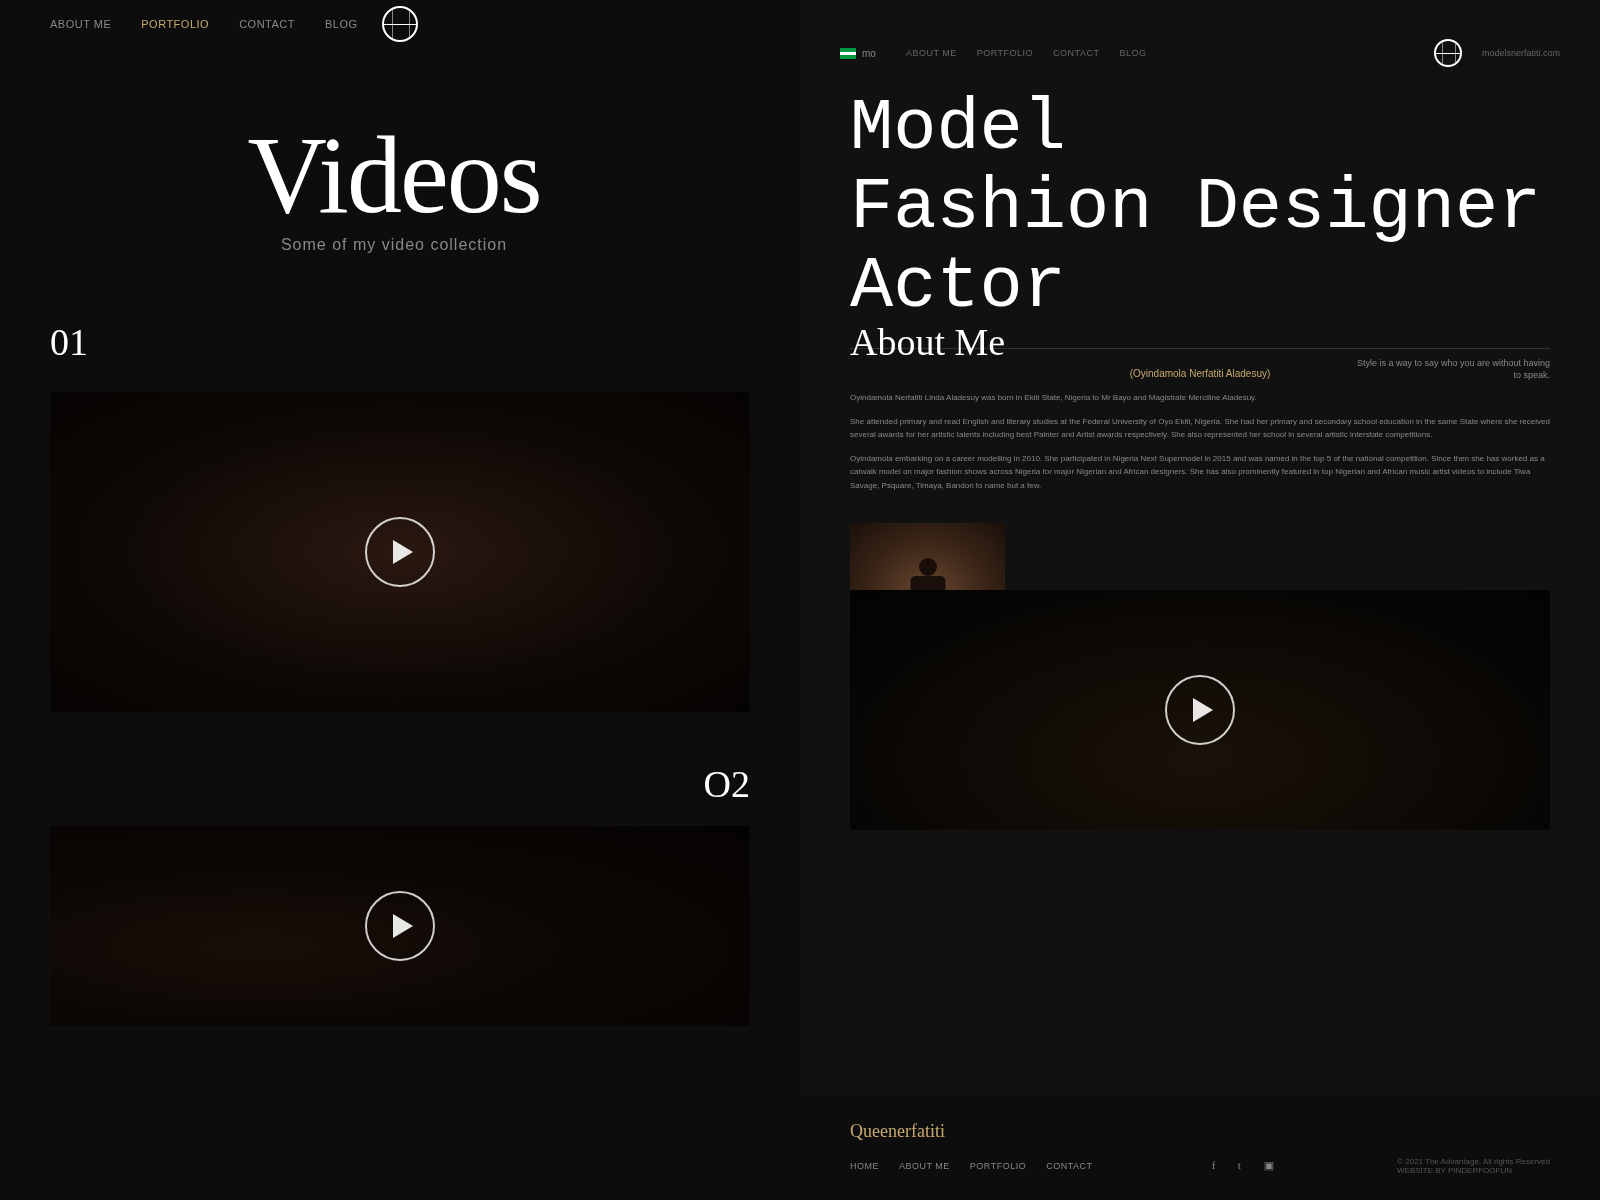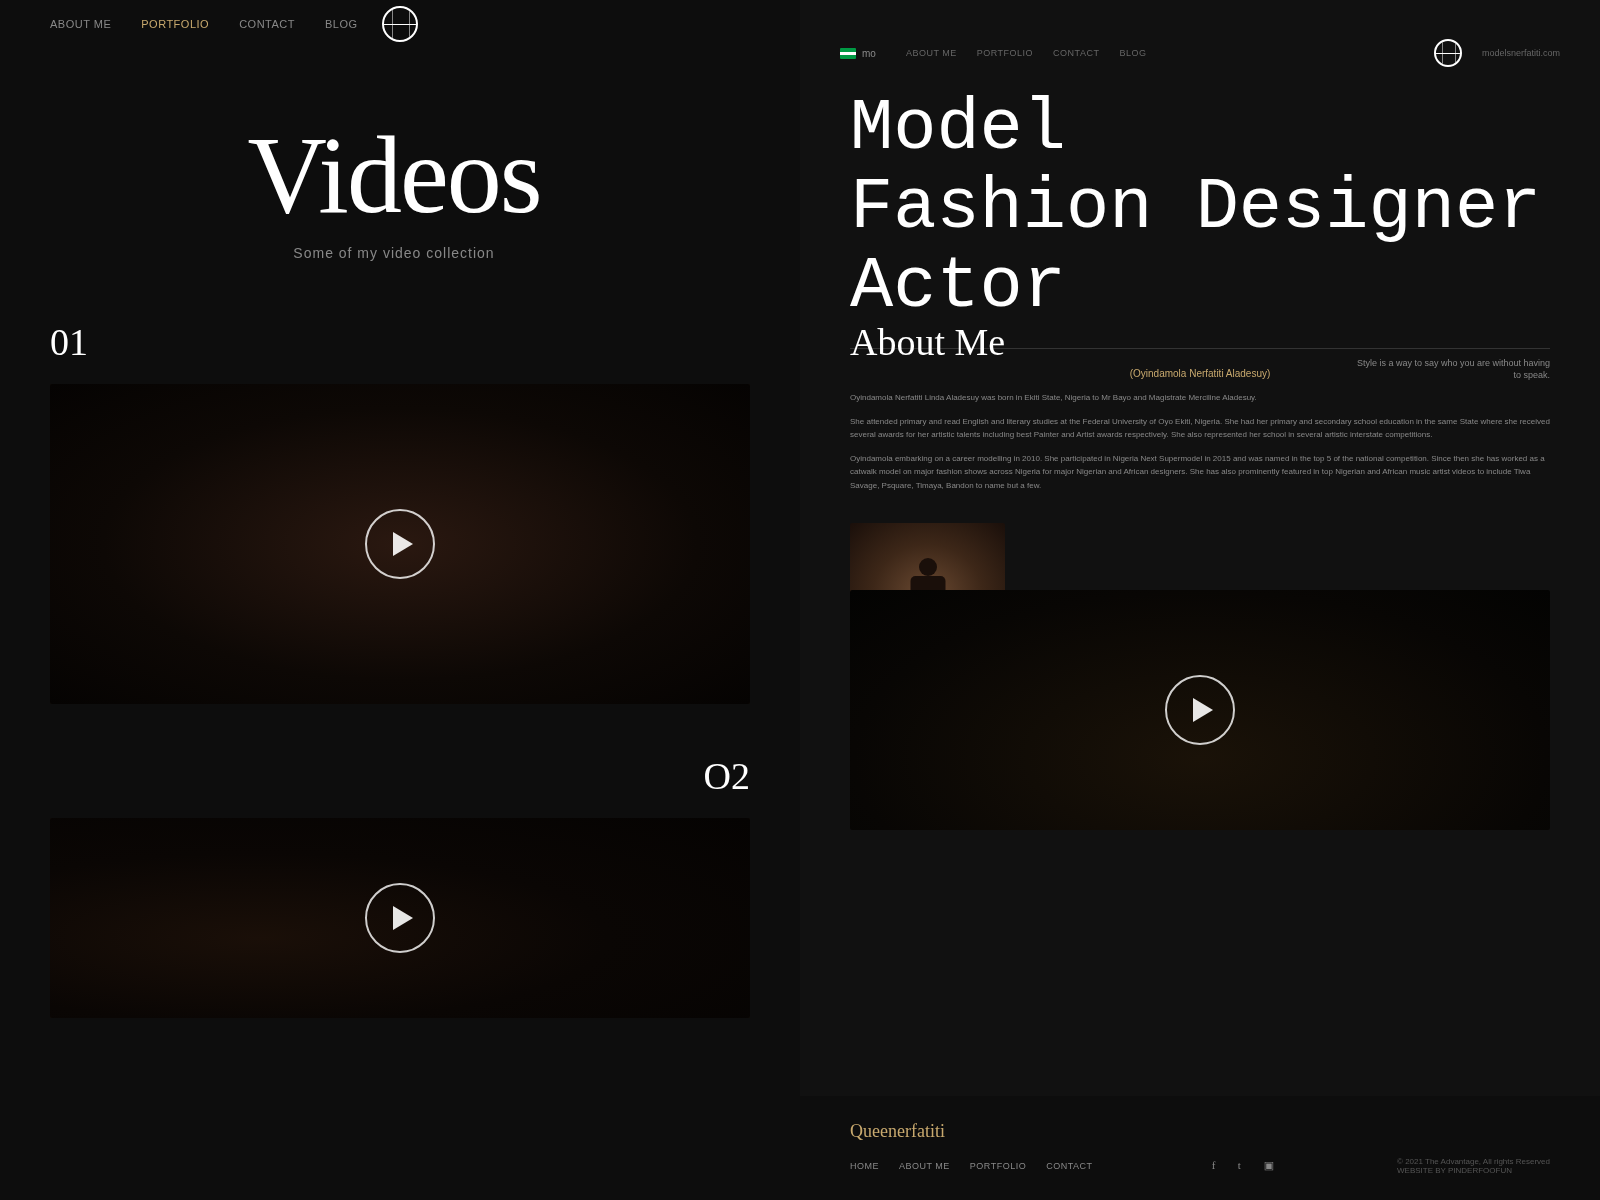"Some of my video collection" .hero-subtitle { font-size: 14px -> 16px; margin-top: 15px -> 6px }
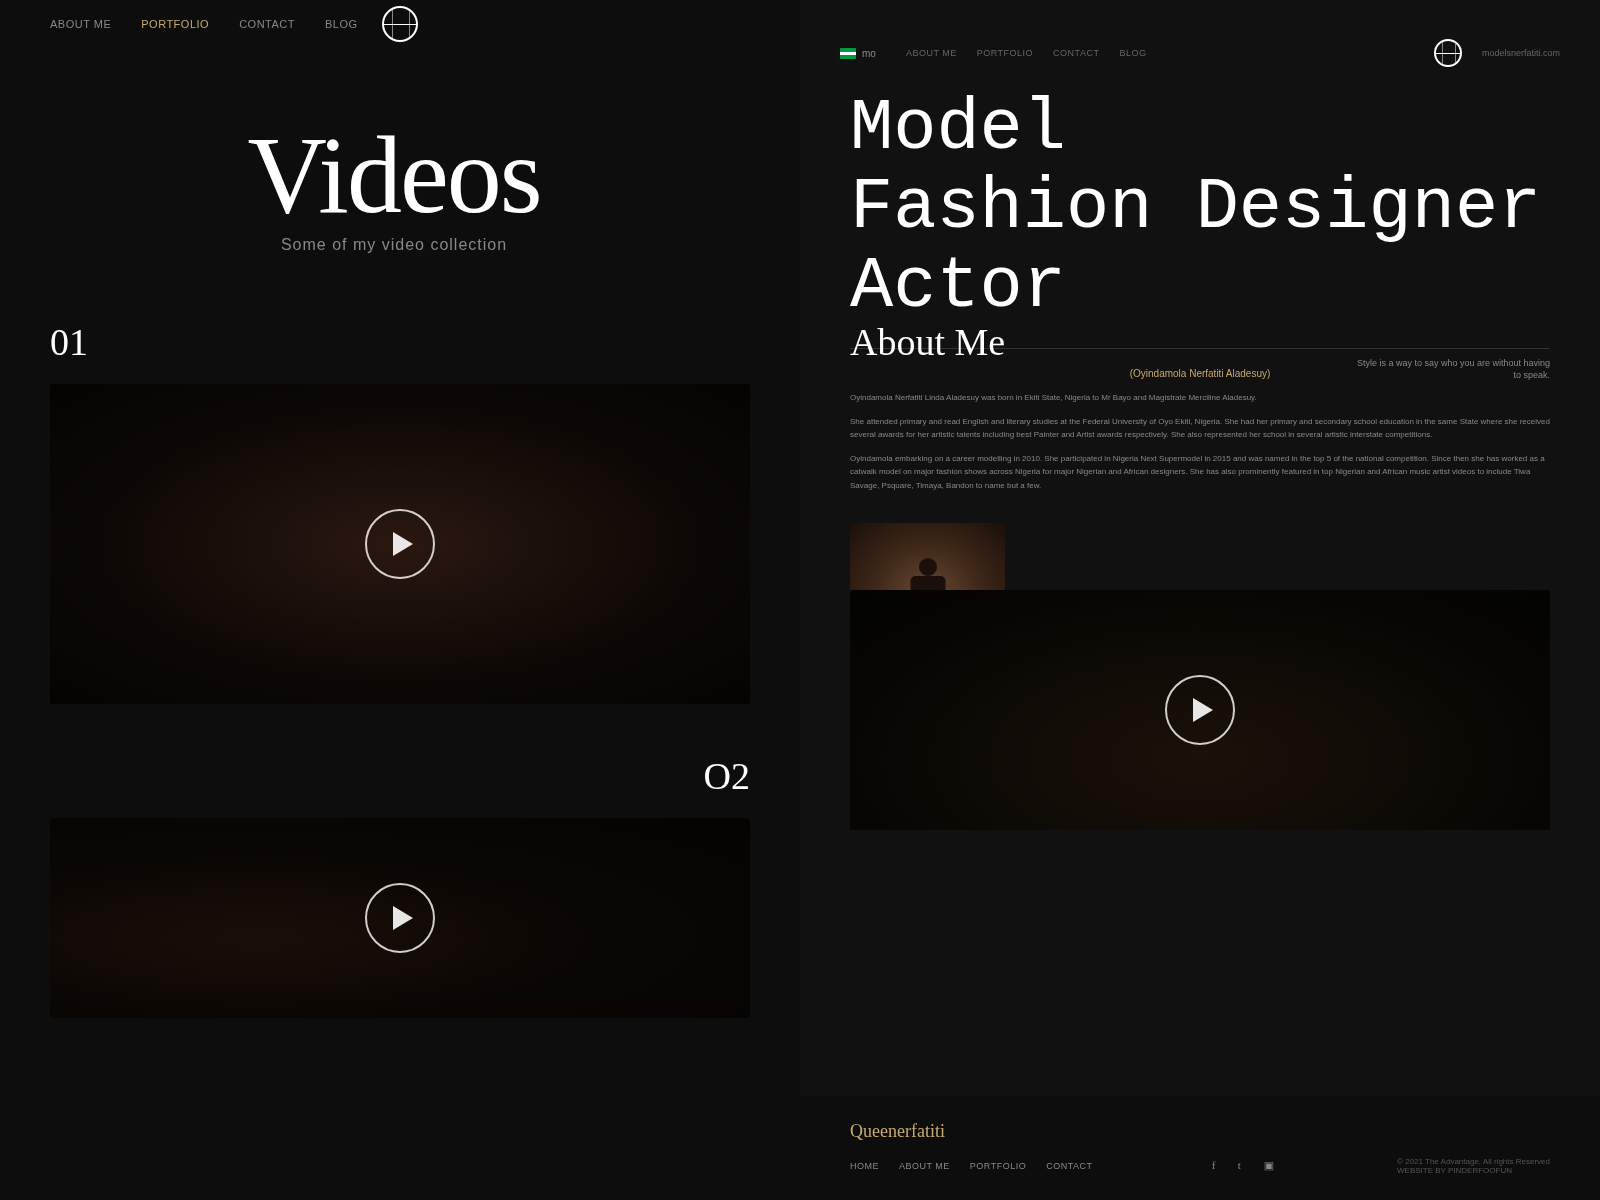"01" .video-number { margin-bottom: 20px -> 28px }
